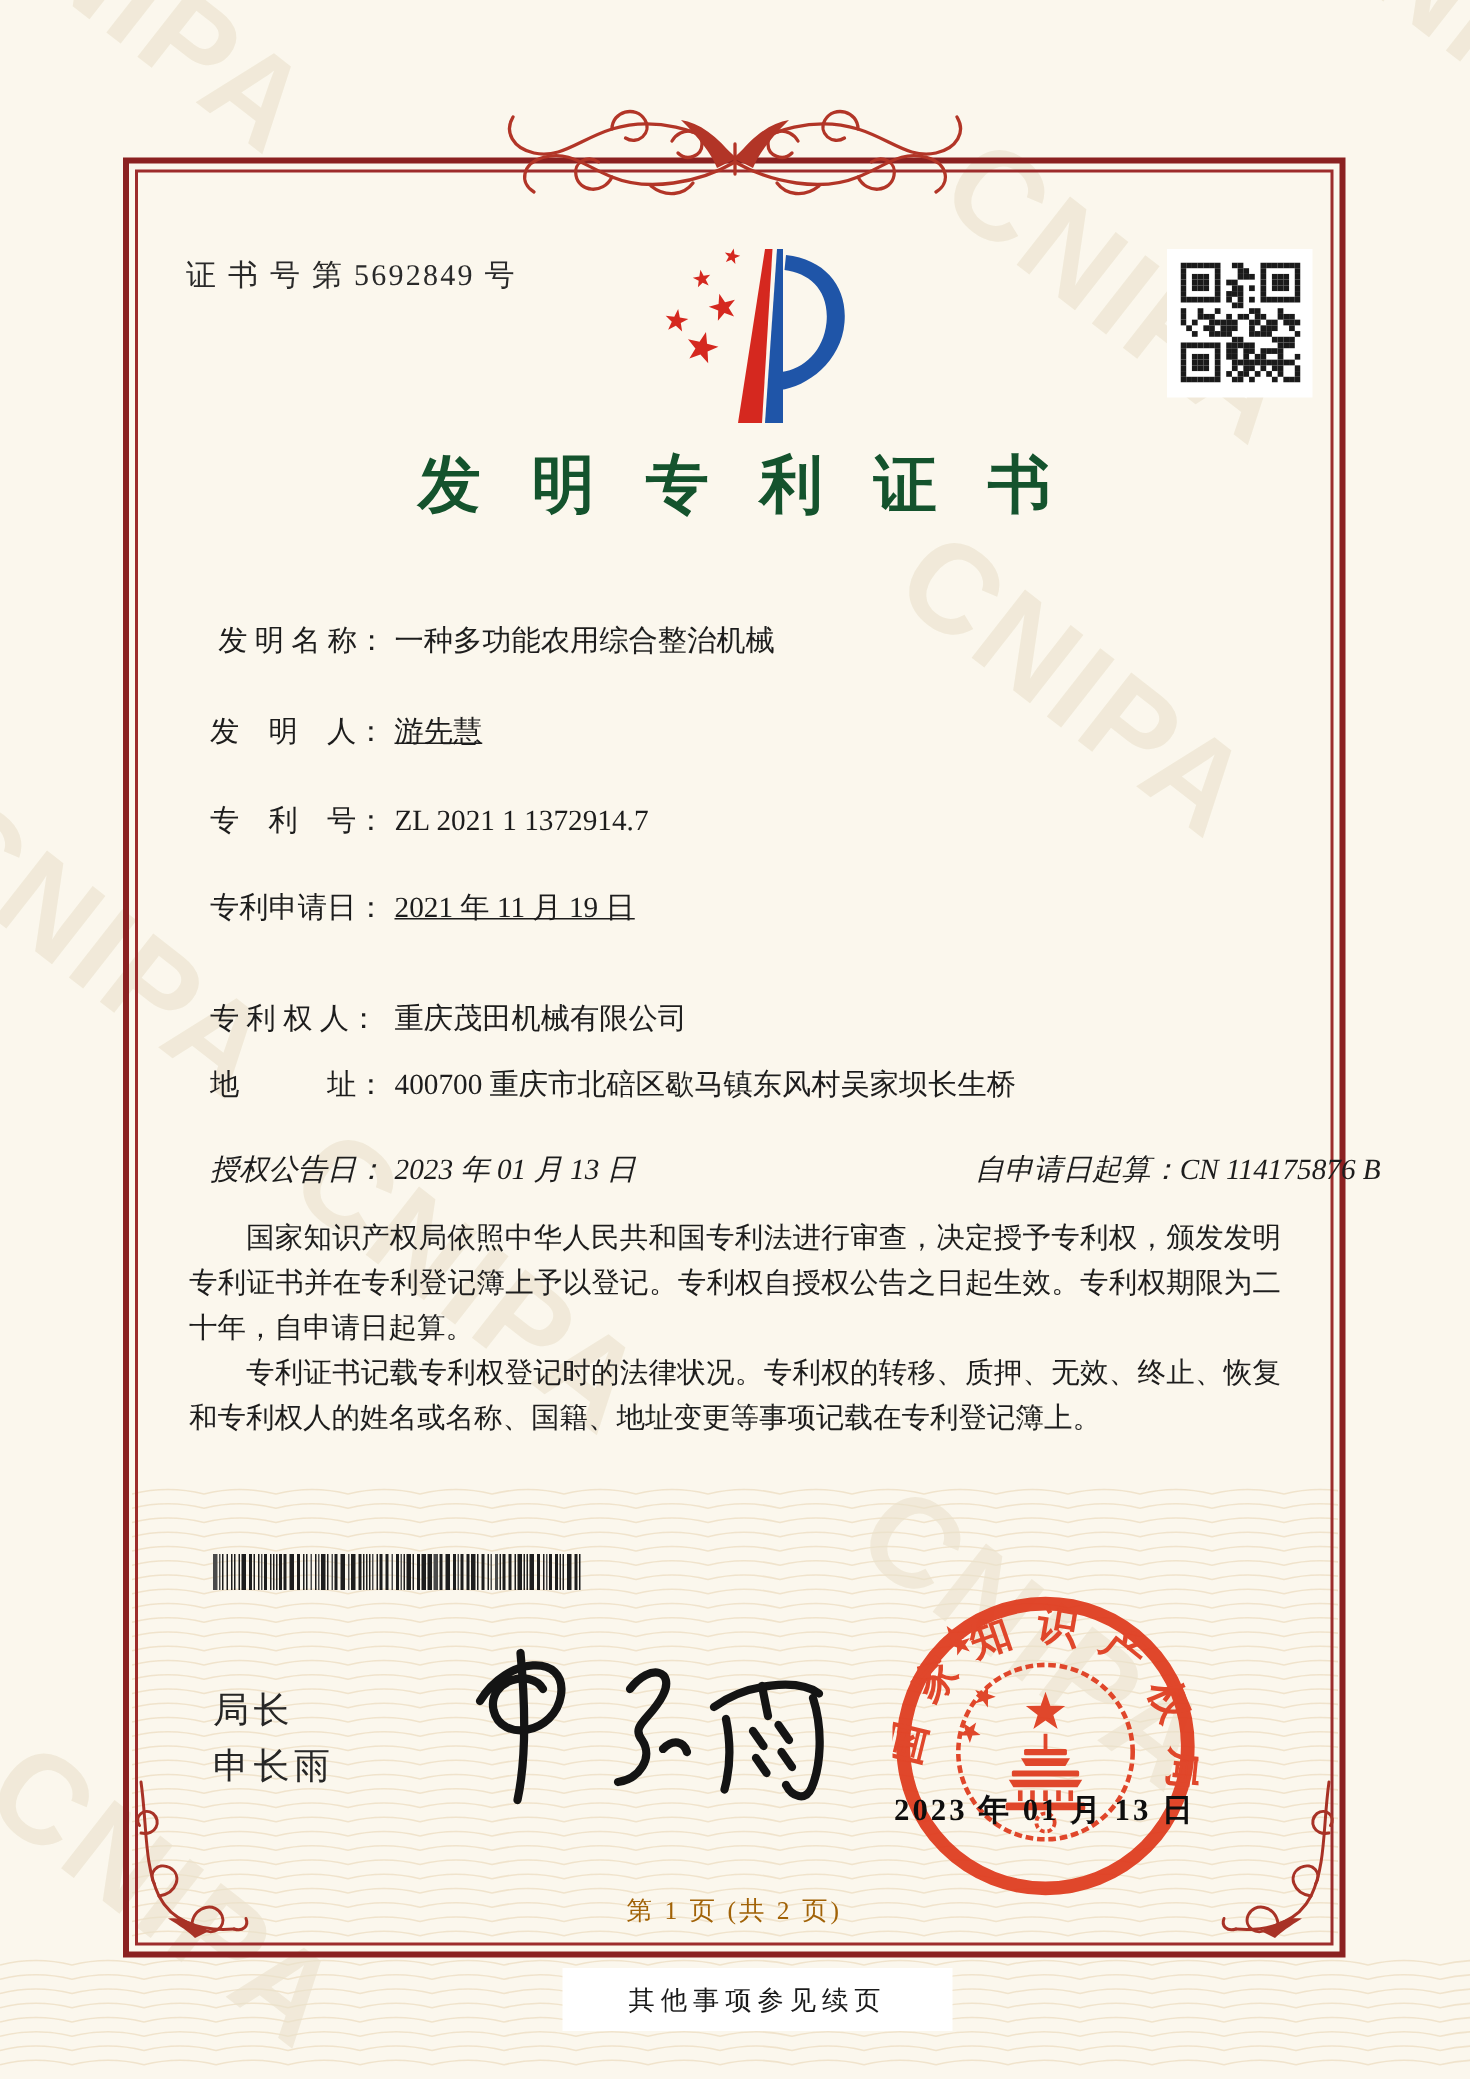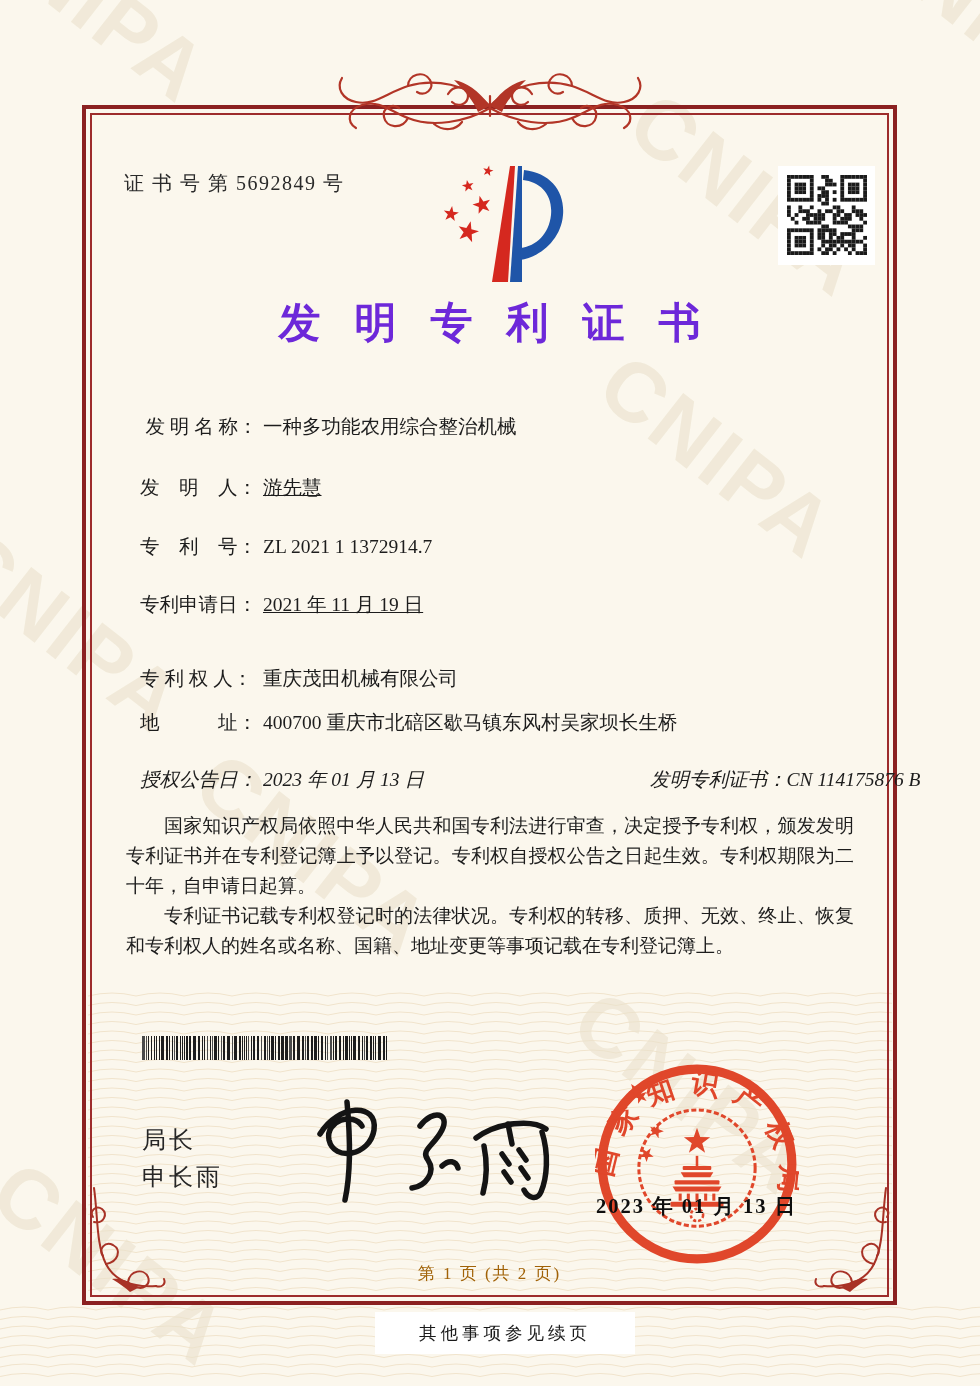"发明专利证书" .title { color: #6d28d9 -> #14532d }
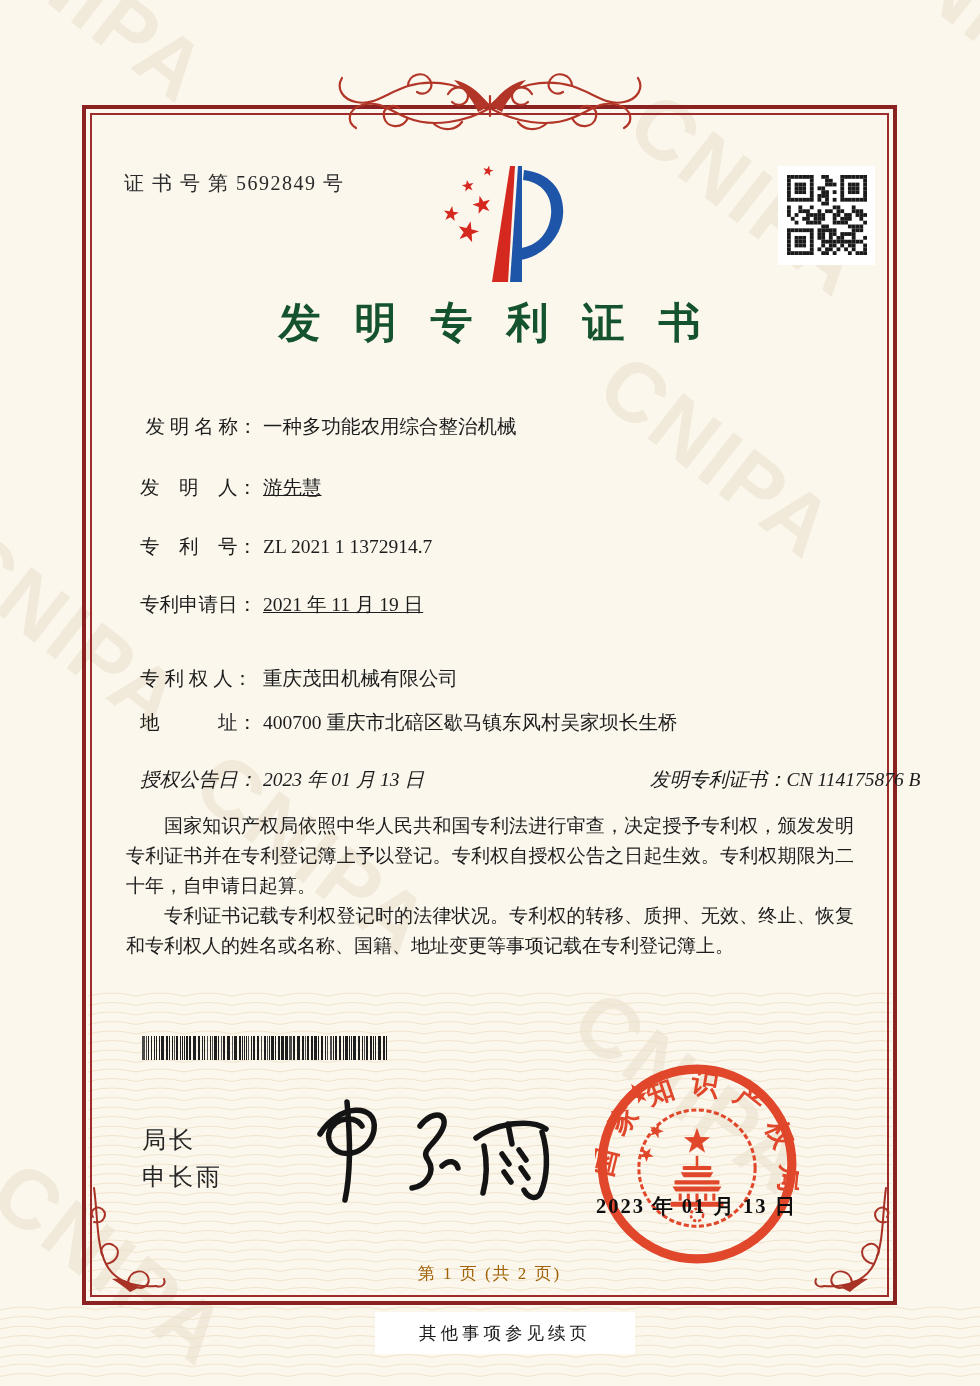"发明专利证书：" span { text: 发明专利证书 -> 自申请日起算 }
